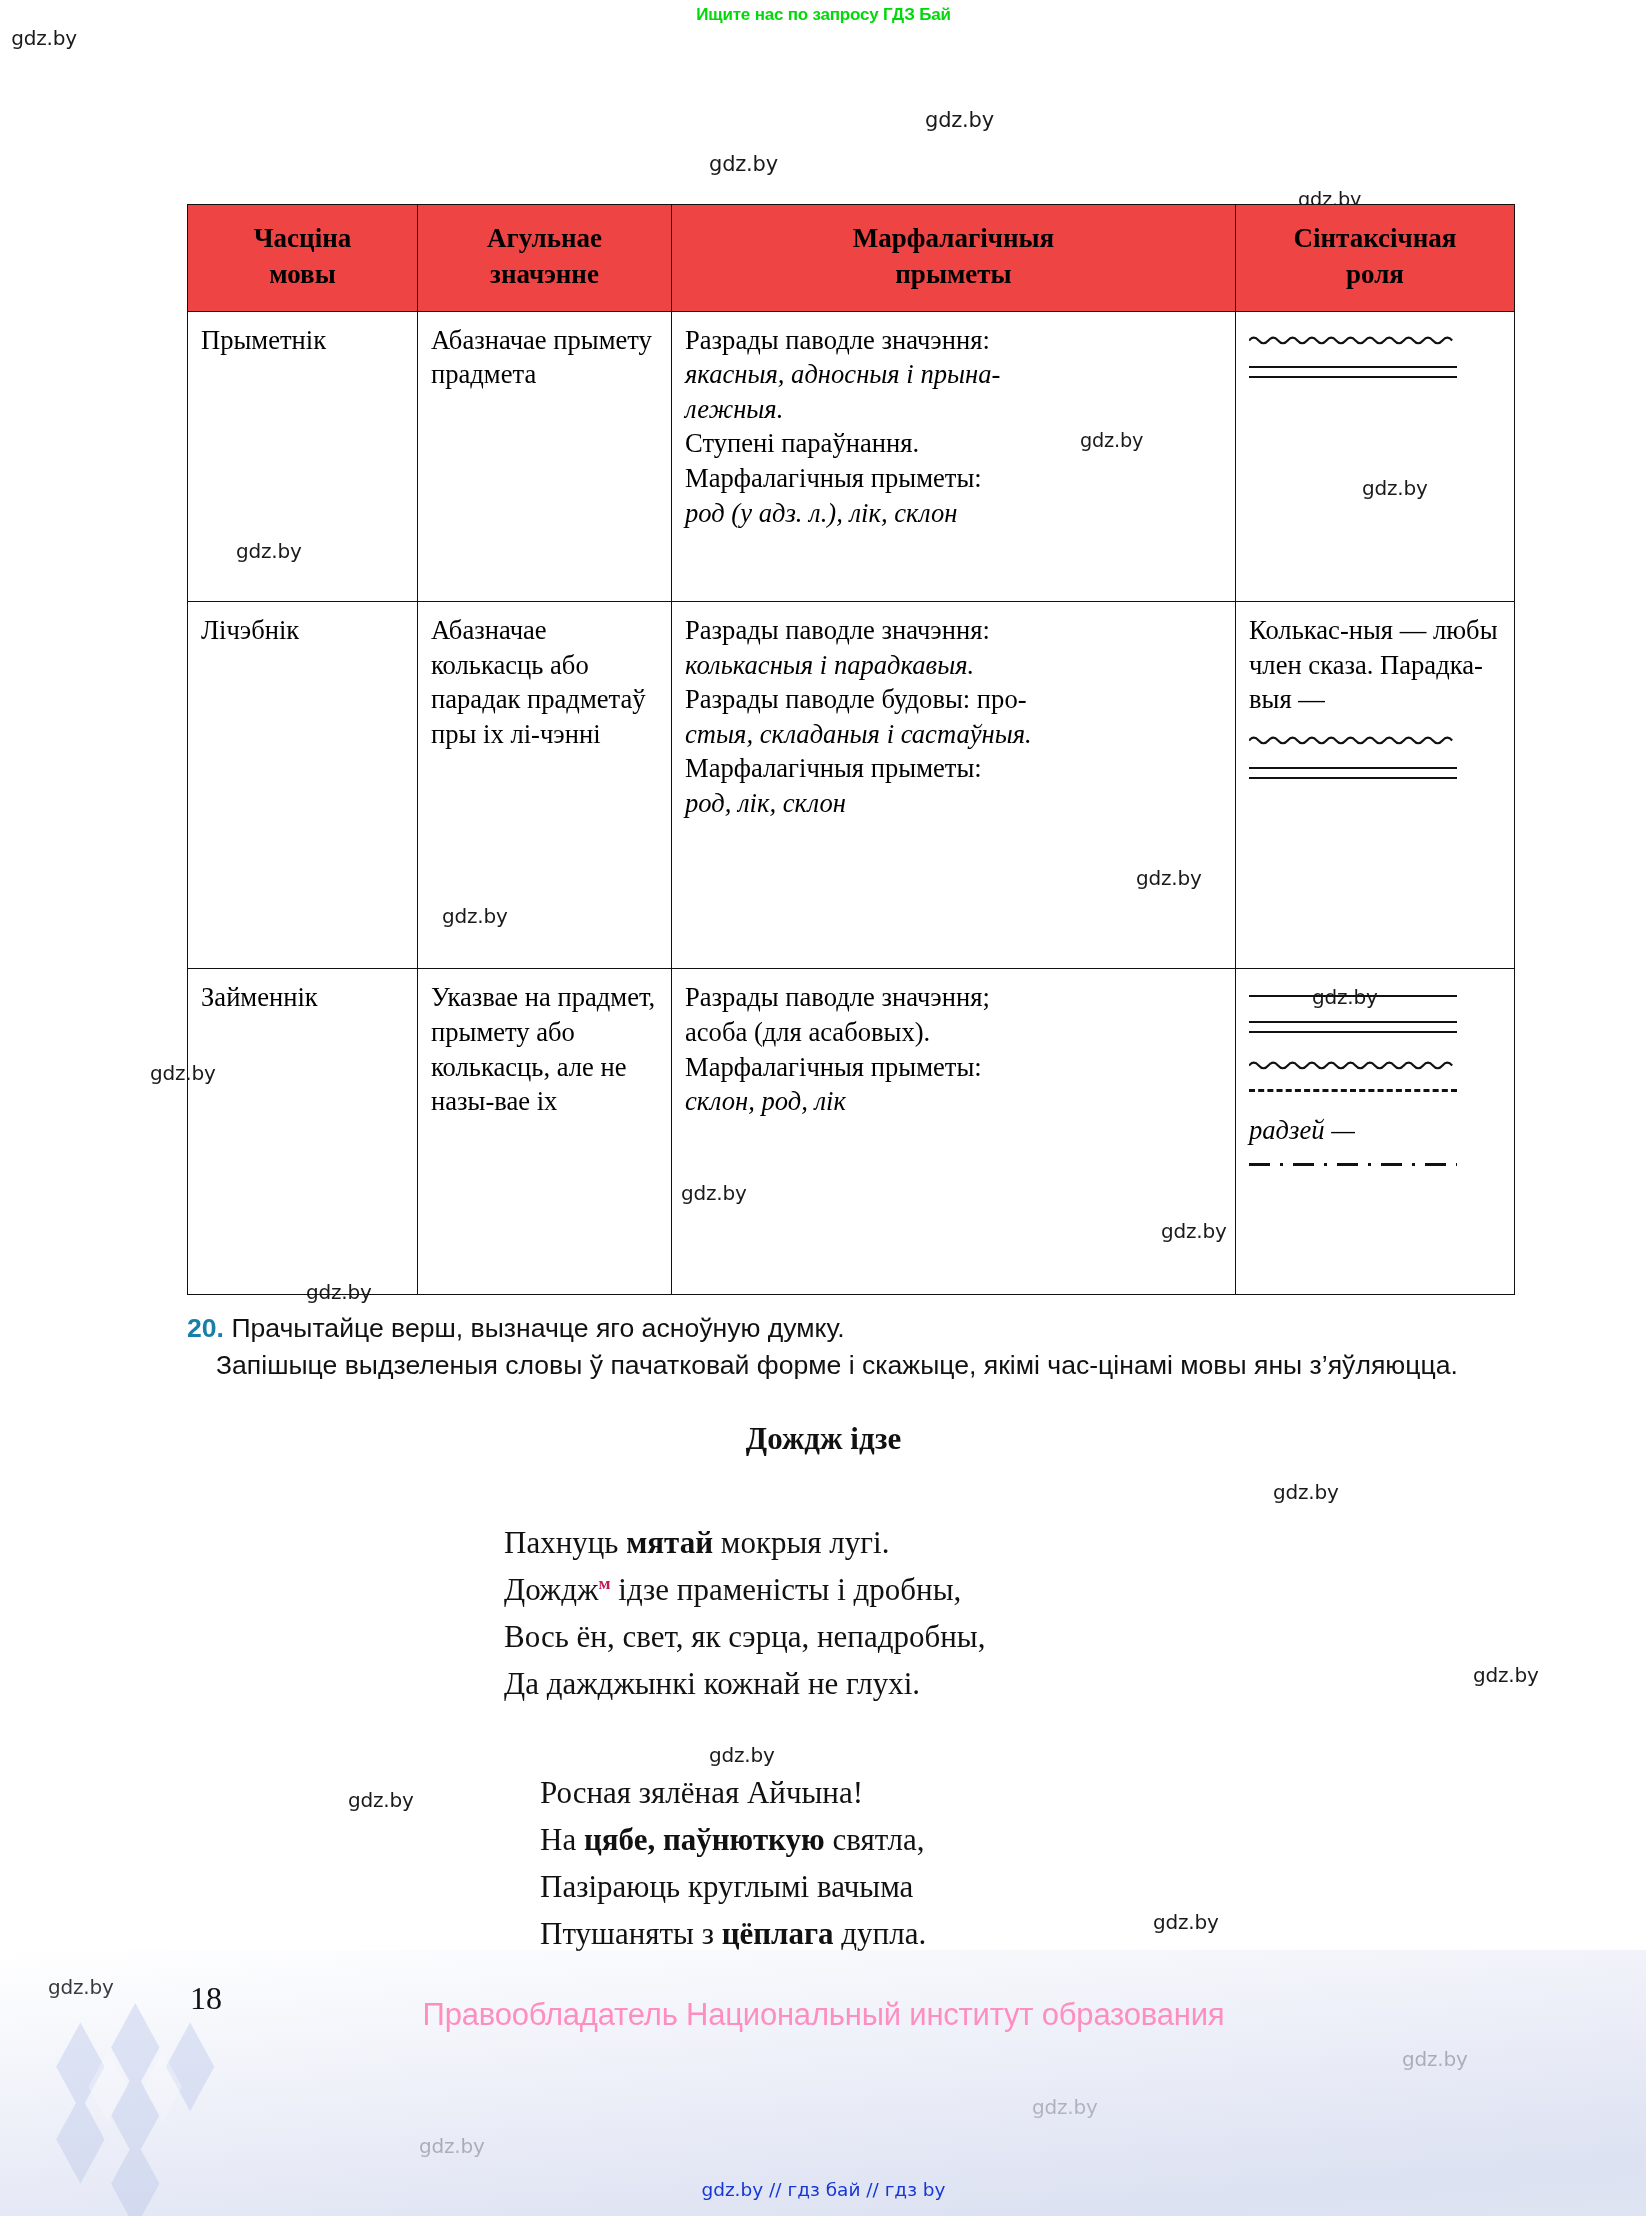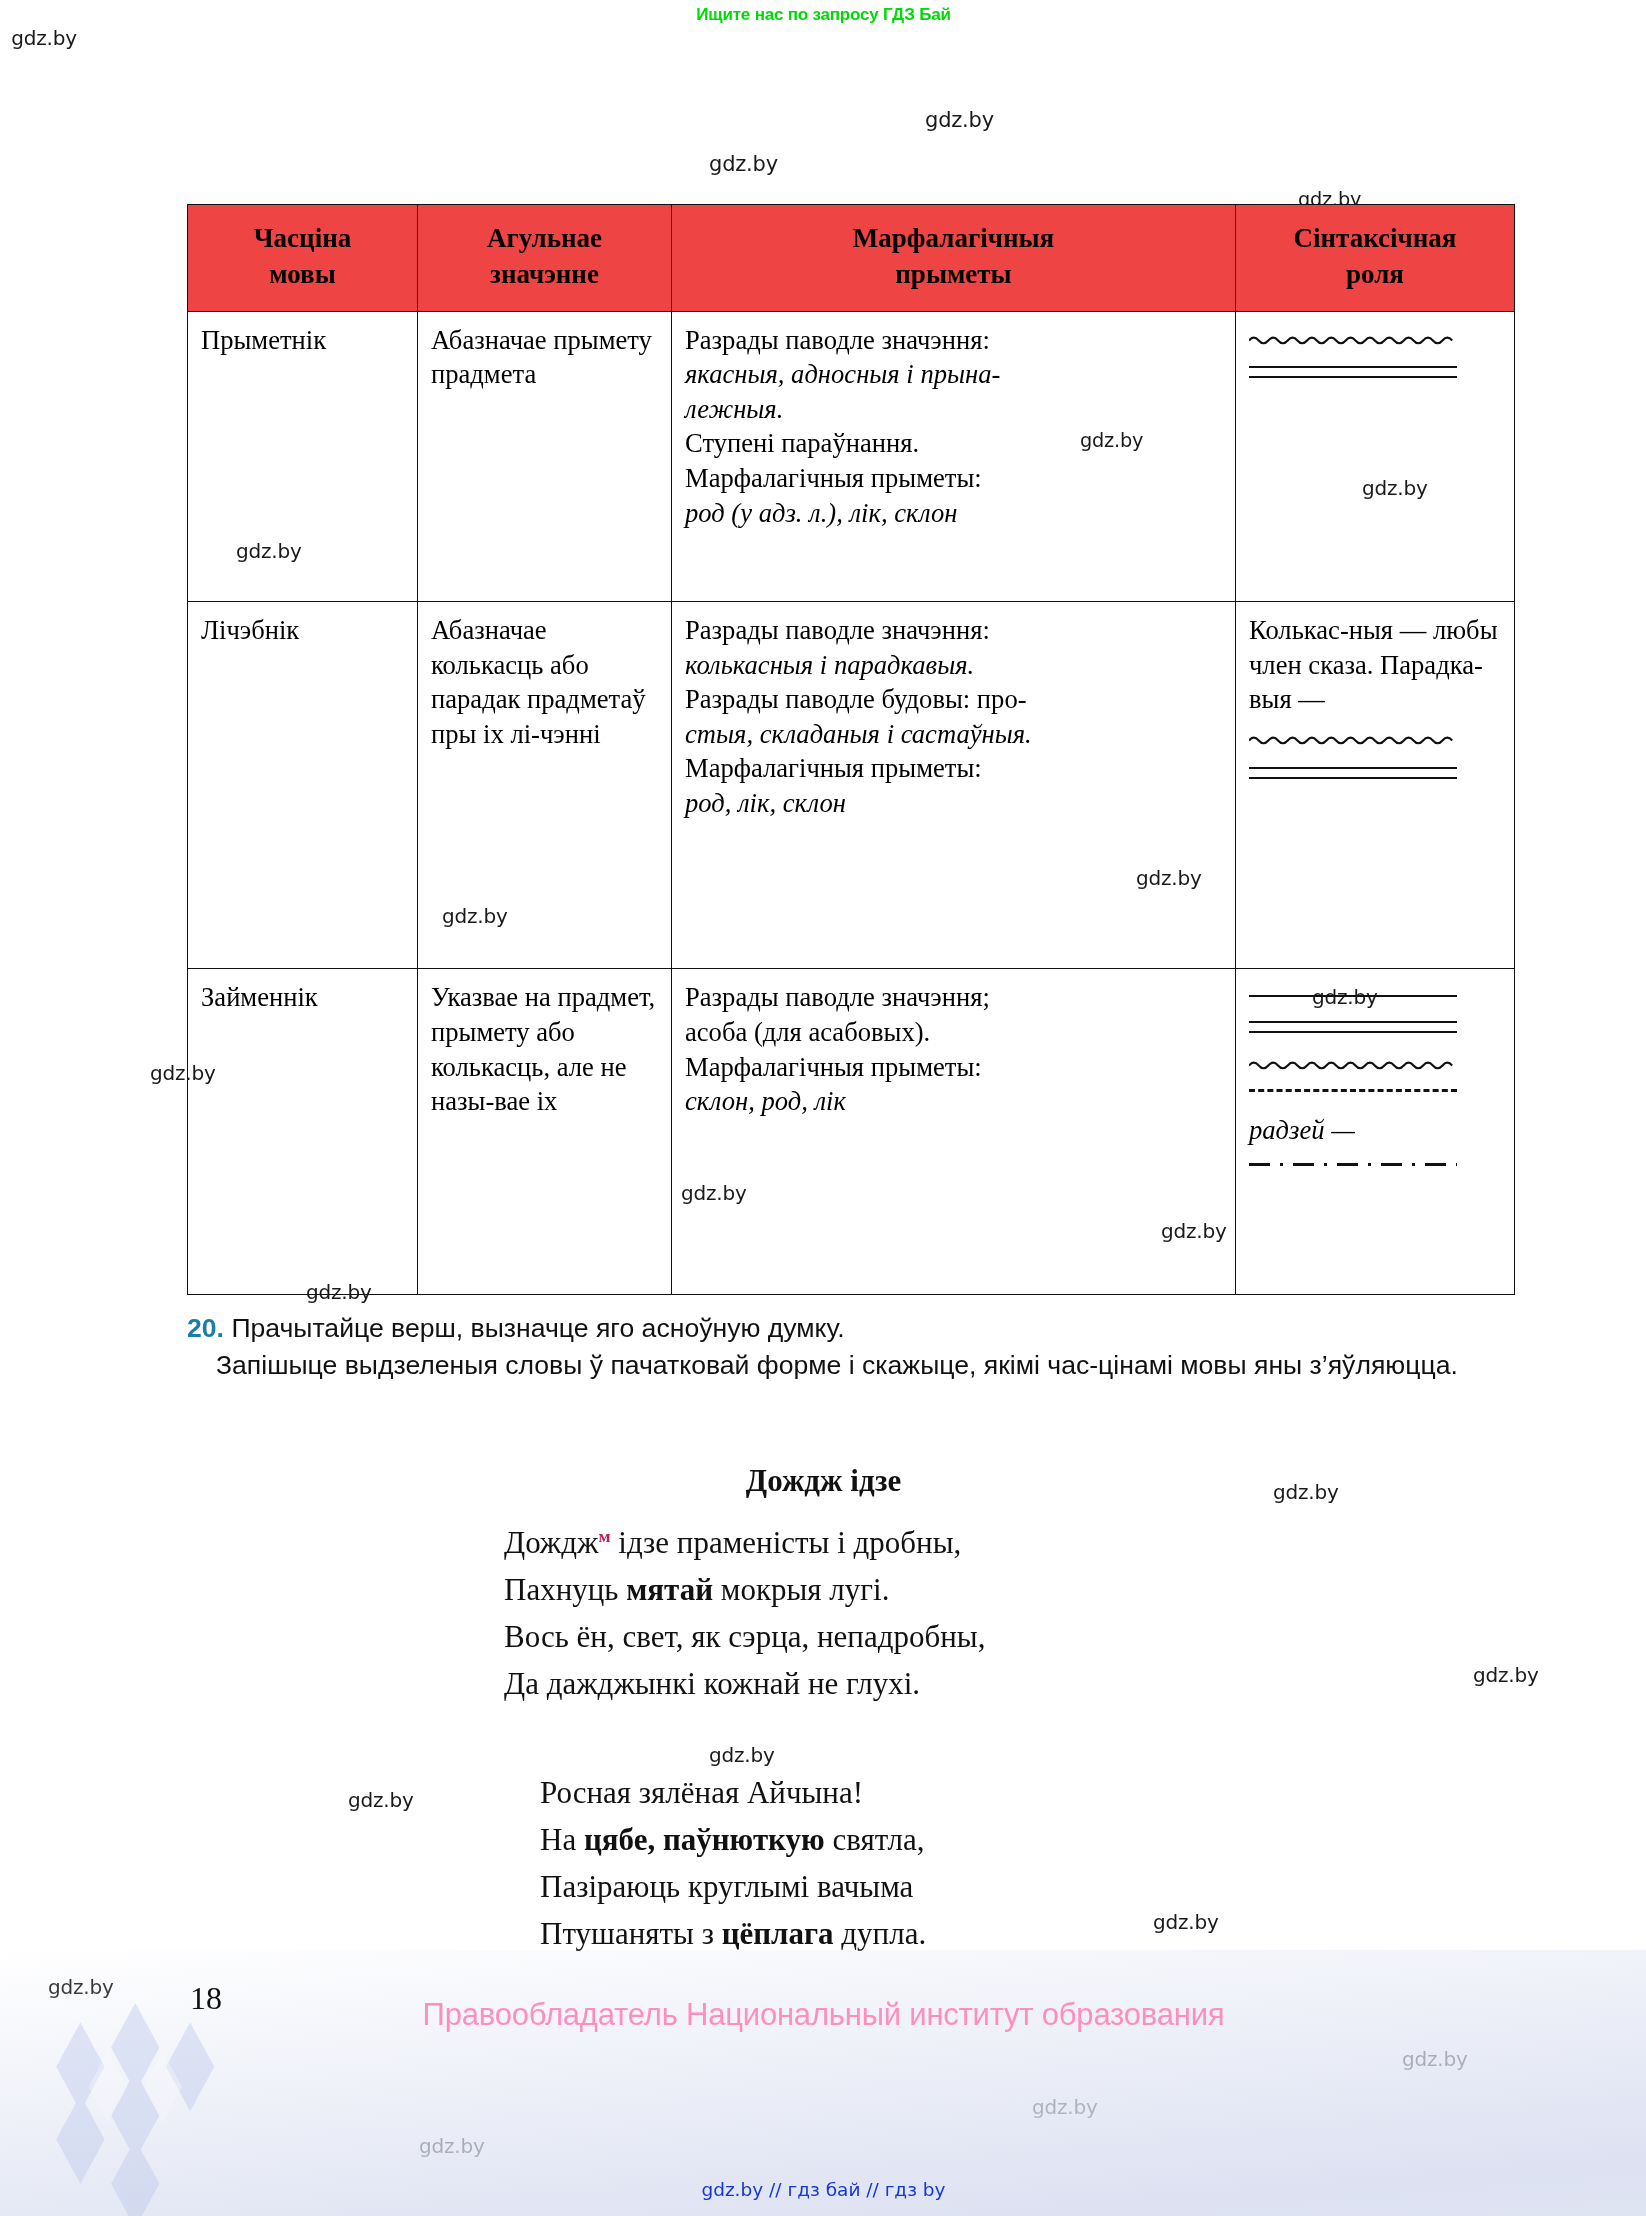"Дождж ідзе" .poemtitle { top: 1463px -> 1421px }
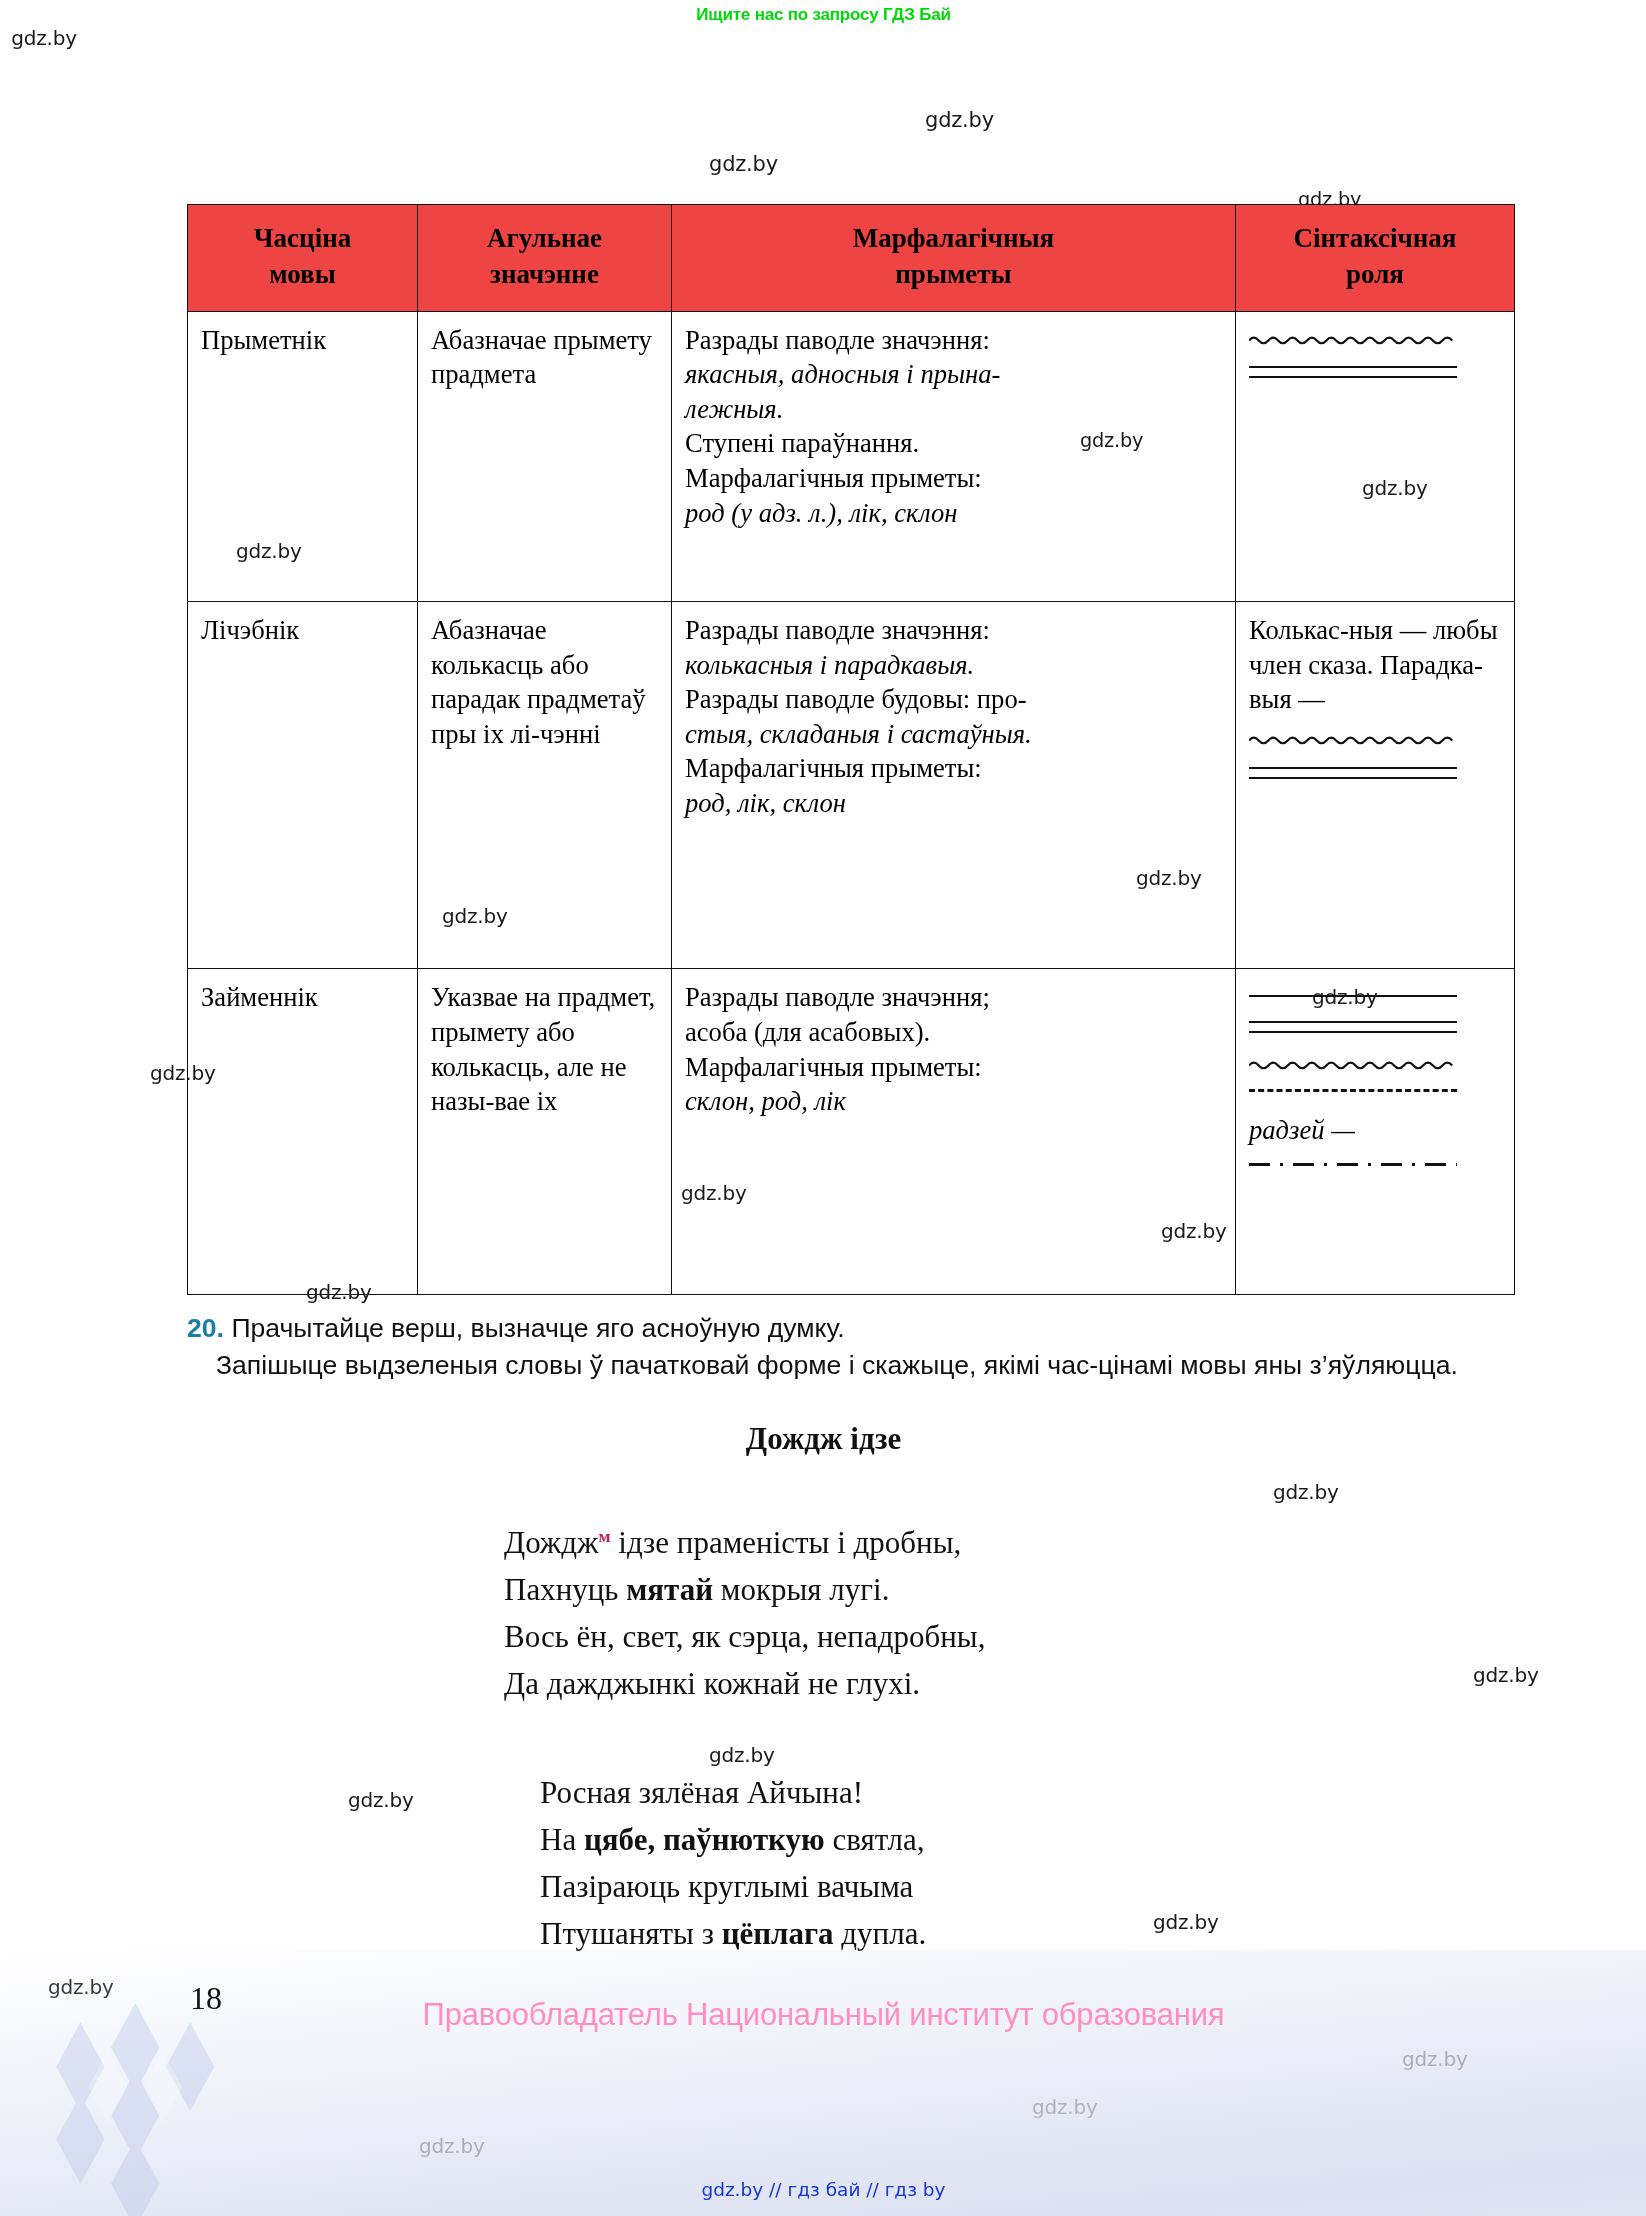"Дожджм ідзе праменісты і дробны," div { order: before "Пахнуць мятай мокрыя лугі." -> after "Пахнуць мятай мокрыя лугі." }
